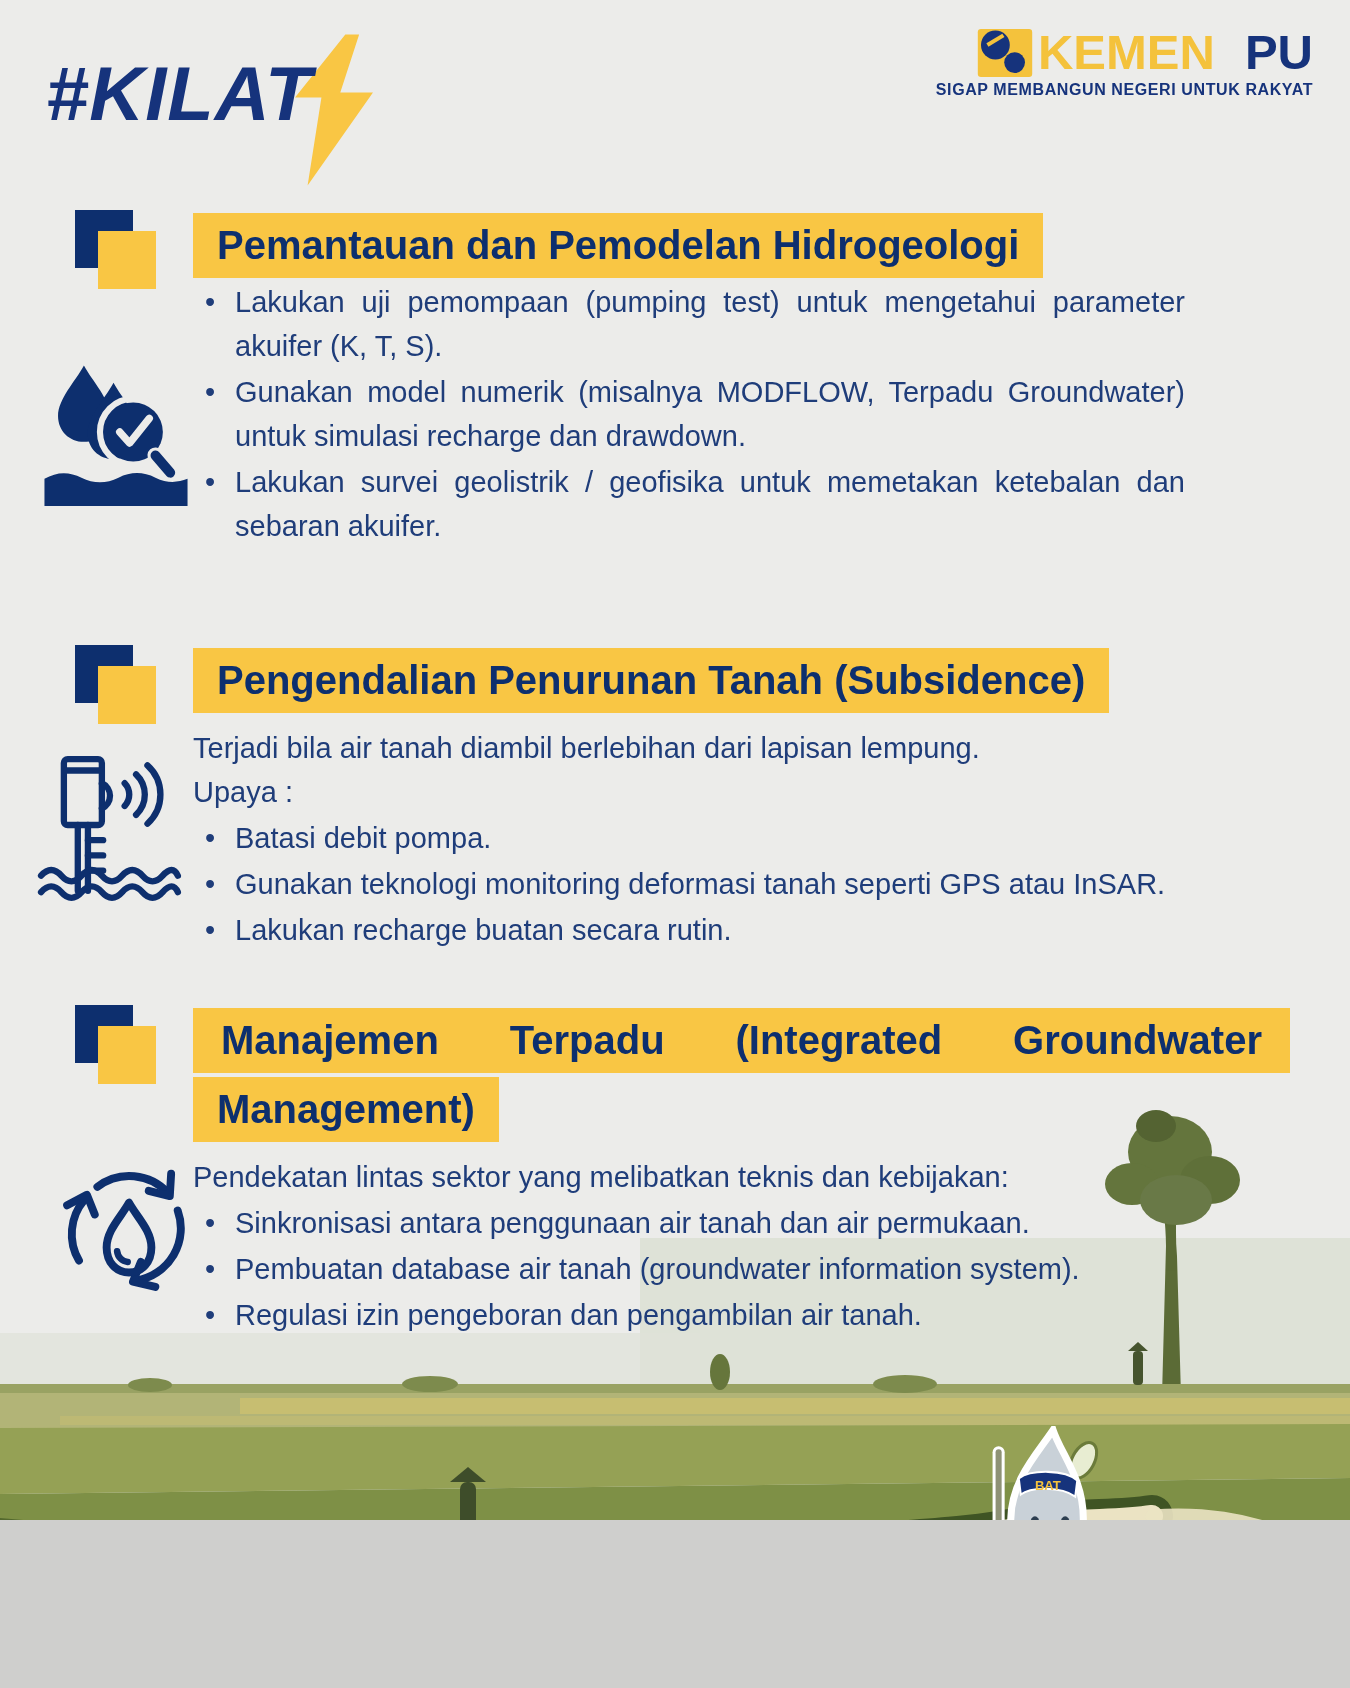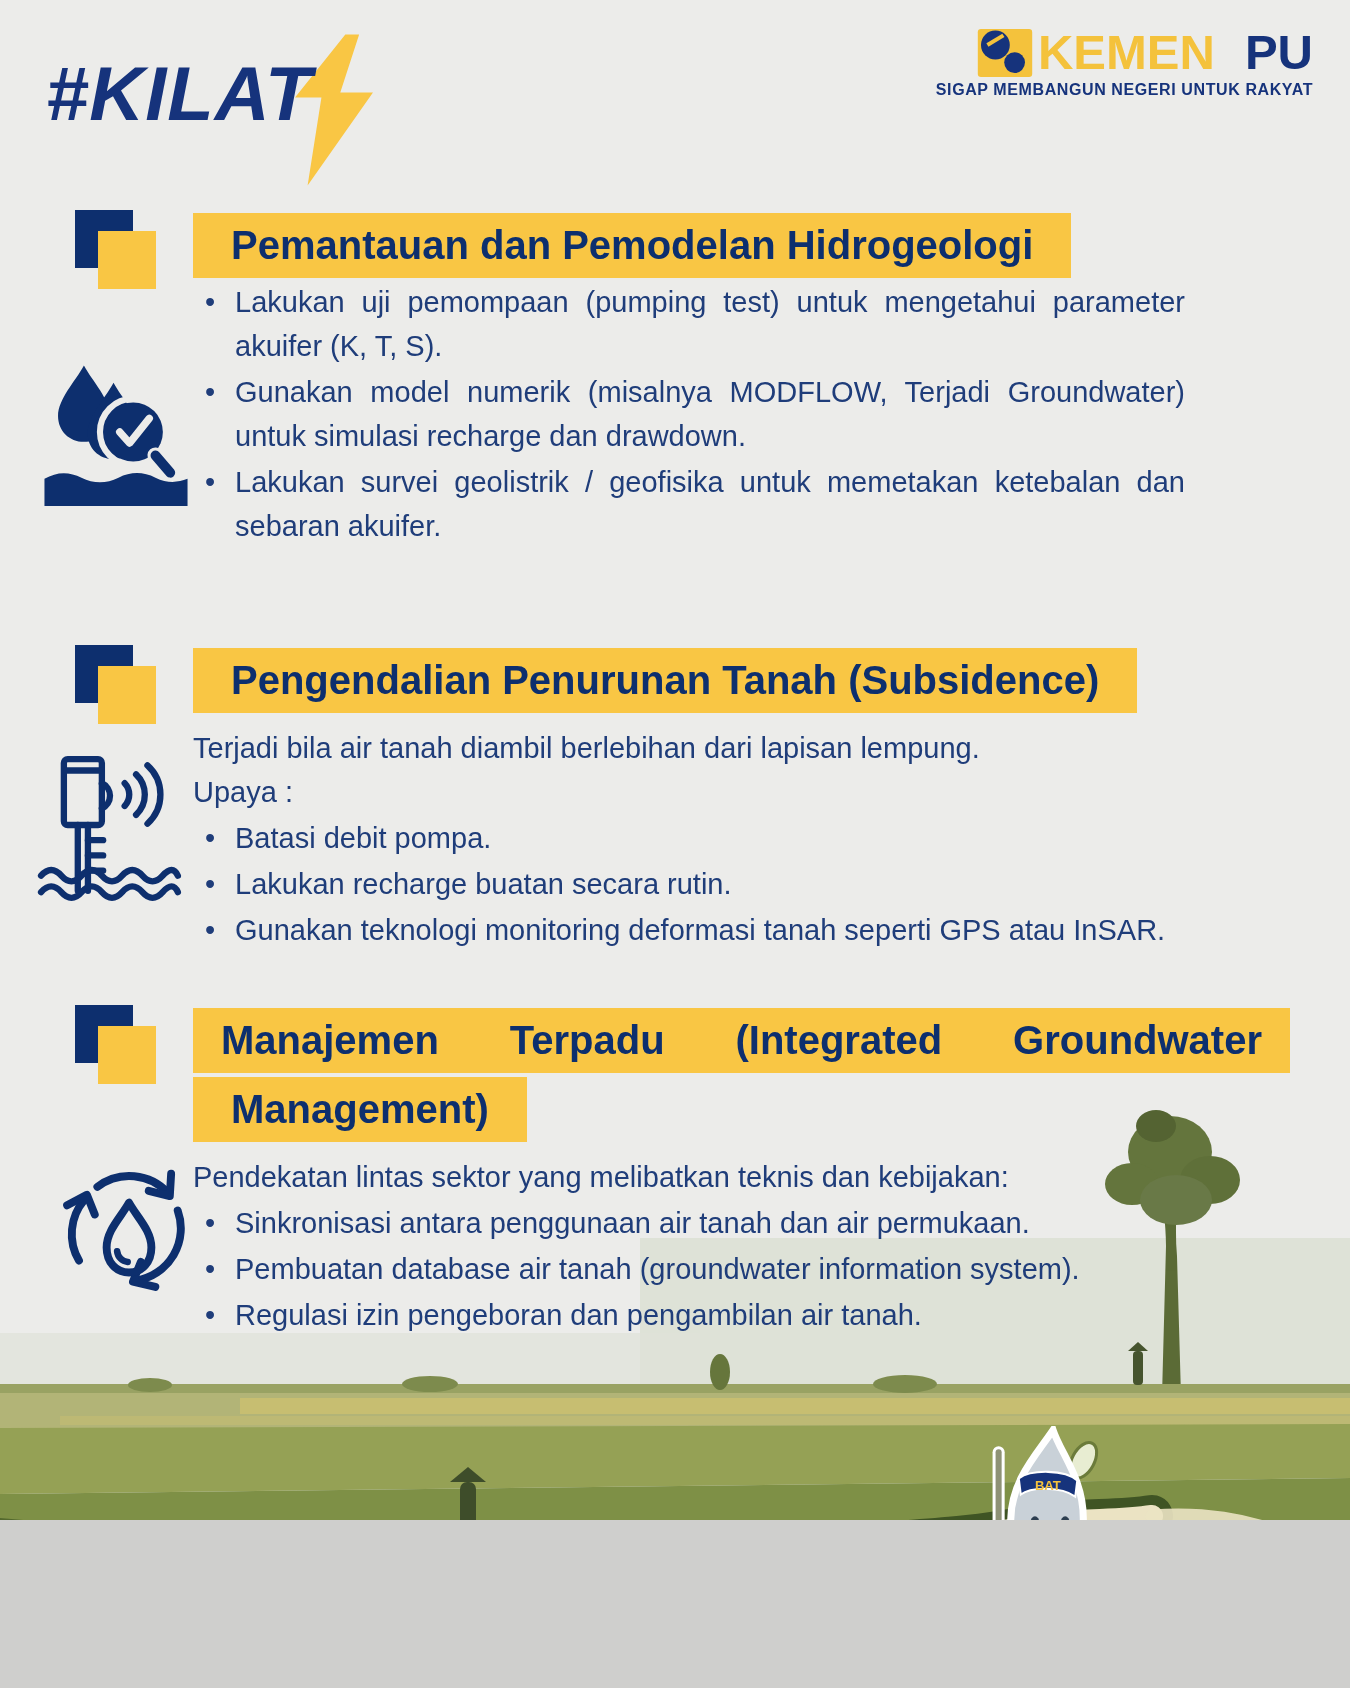"Pemantauan dan Pemodelan Hidrogeologi" .hl { padding: 12px 38px 13px -> 12px 24px 13px }
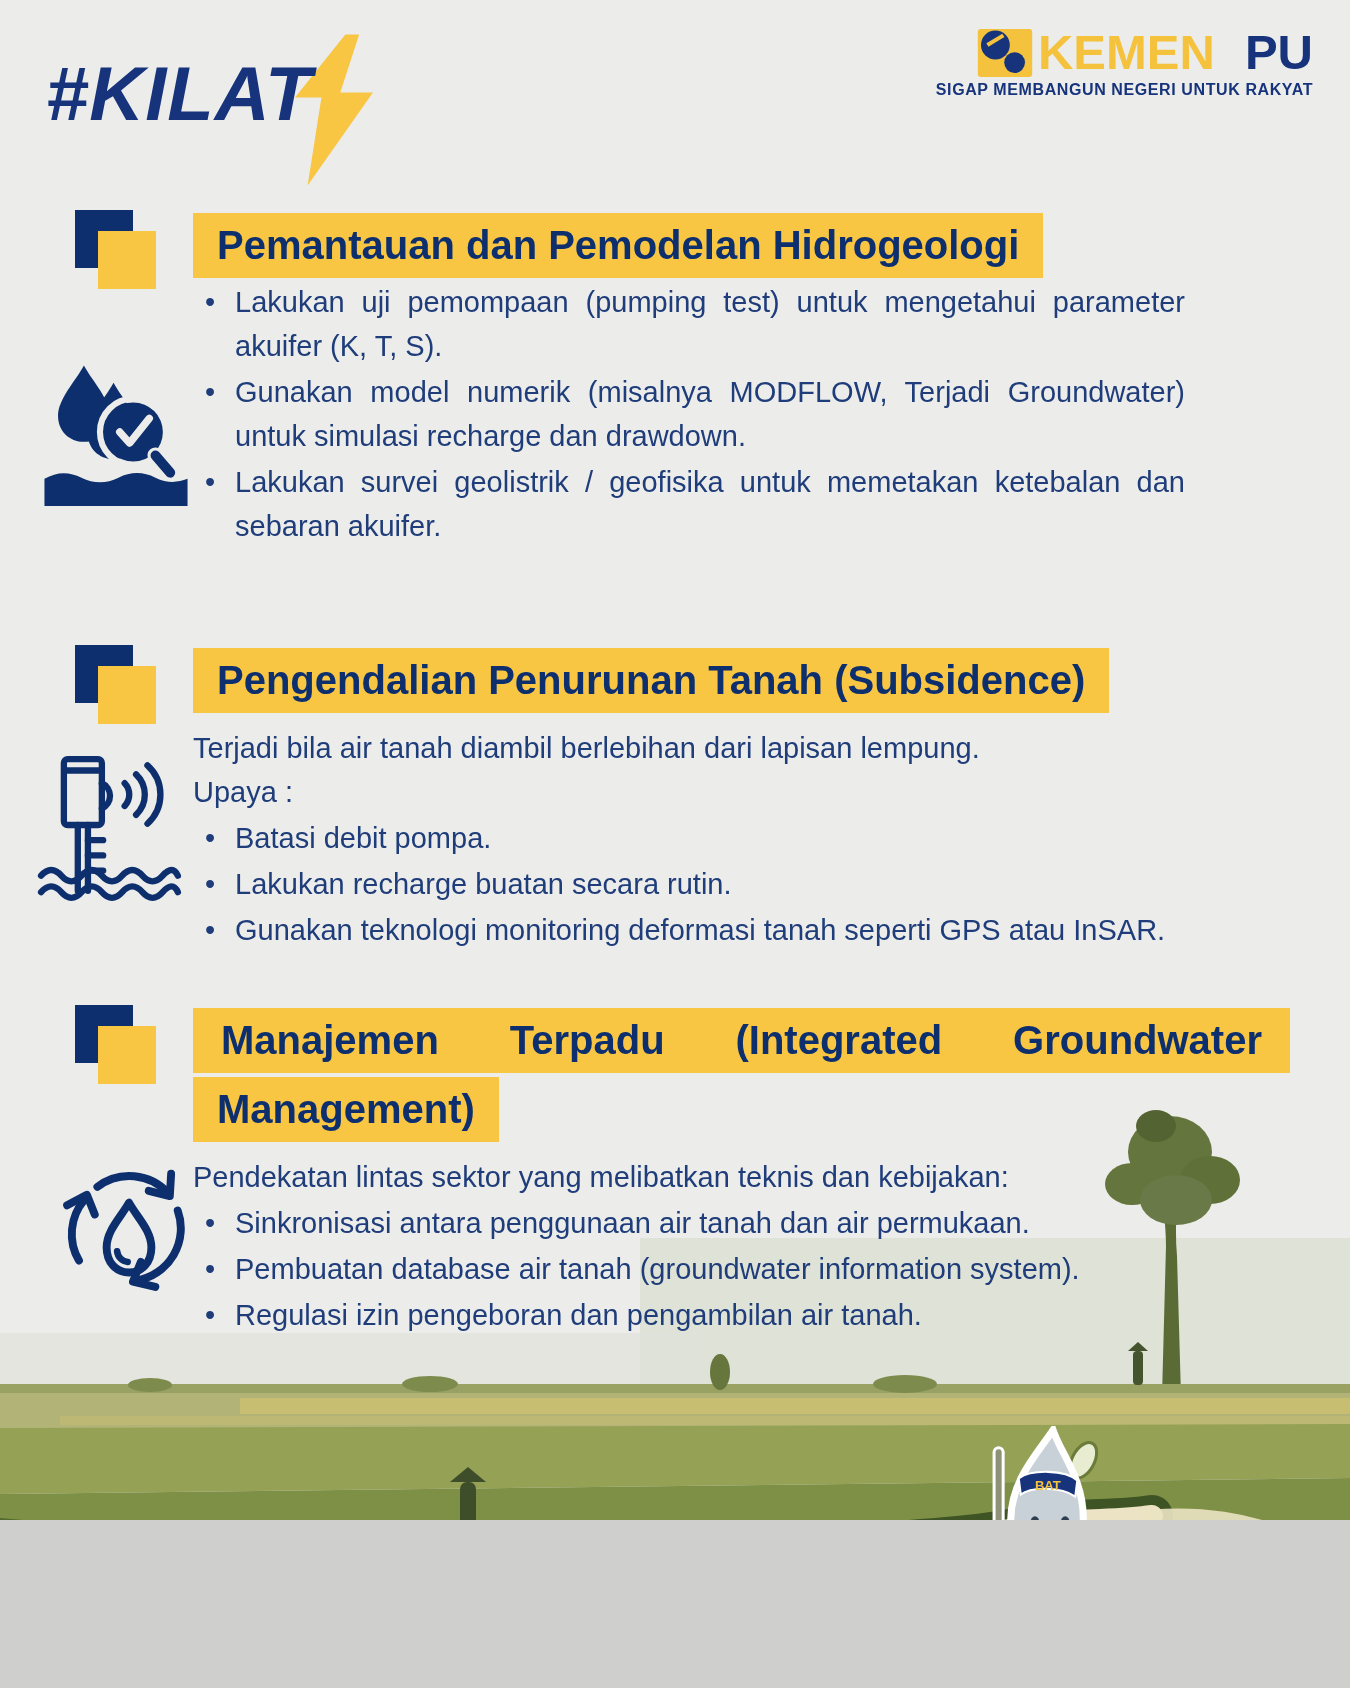"Gunakan model numerik (misalnya MODFLOW," li { text: Terjadi -> Terpadu }
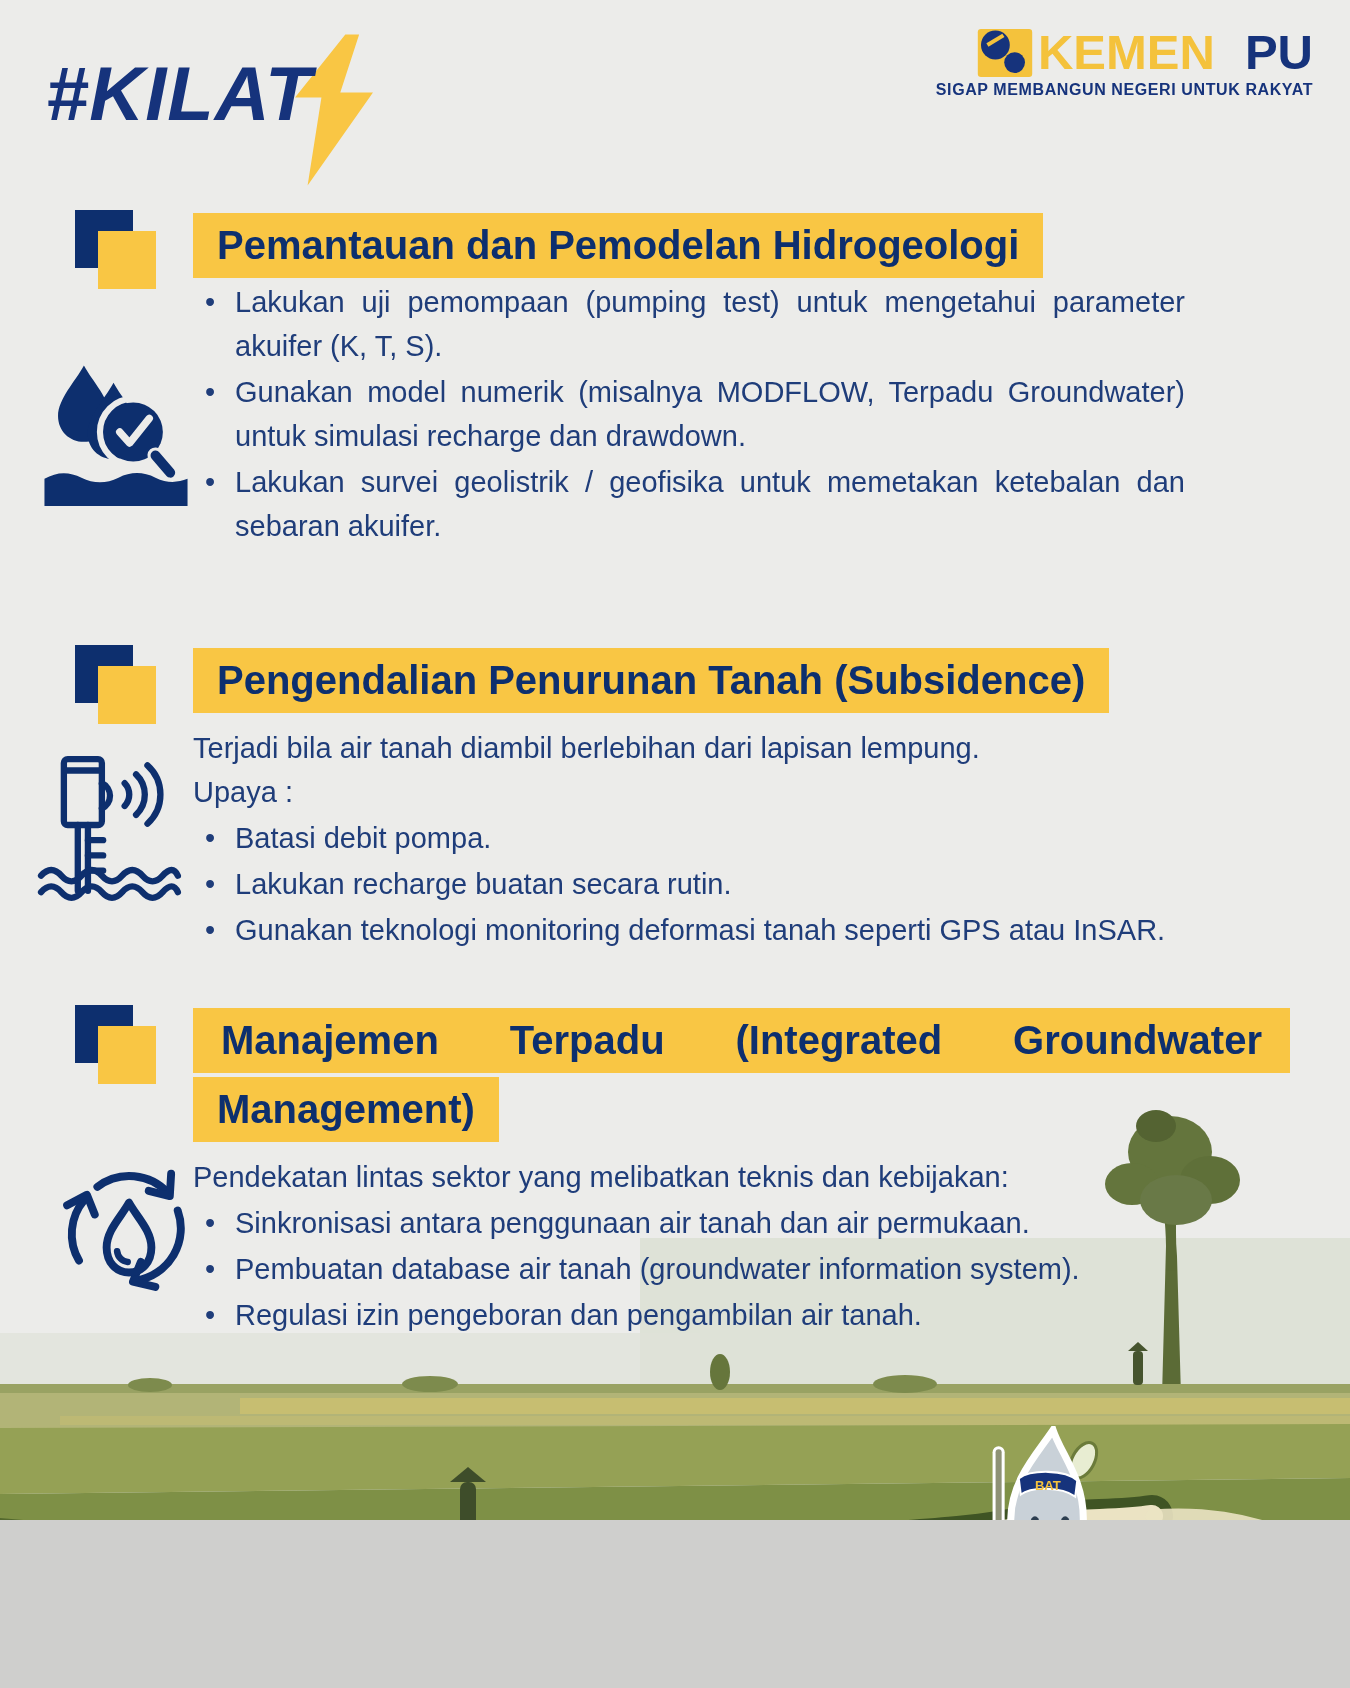"Lakukan recharge buatan secara rutin." li { order: before "Gunakan teknologi monitoring deformasi" -> after "Gunakan teknologi monitoring deformasi" }
